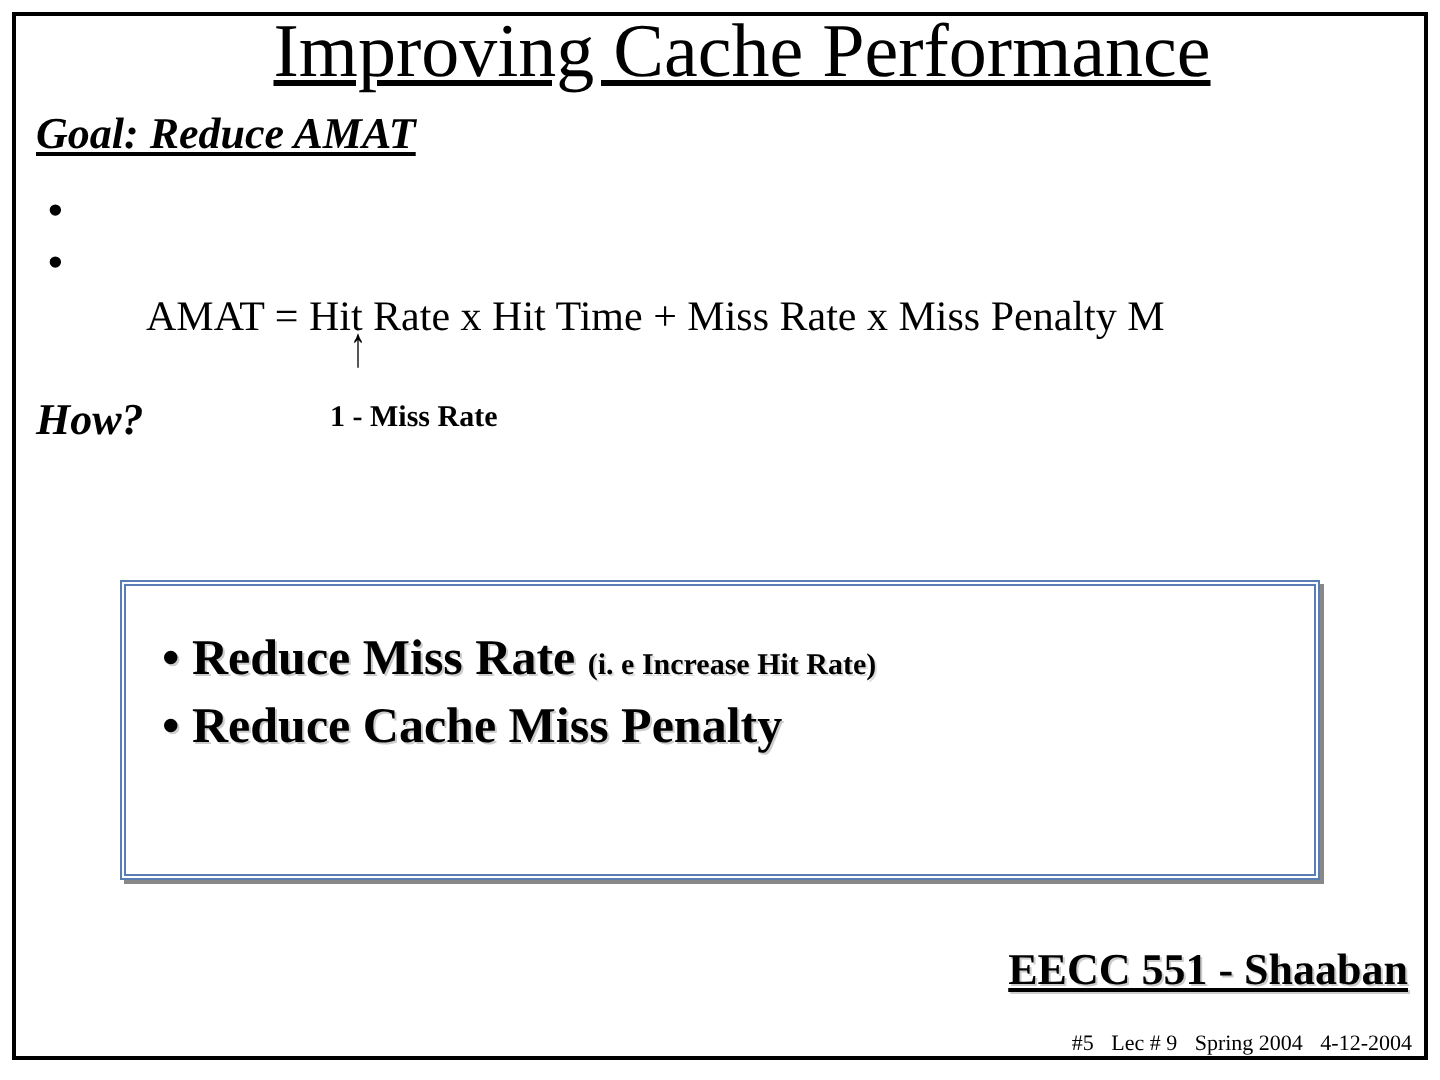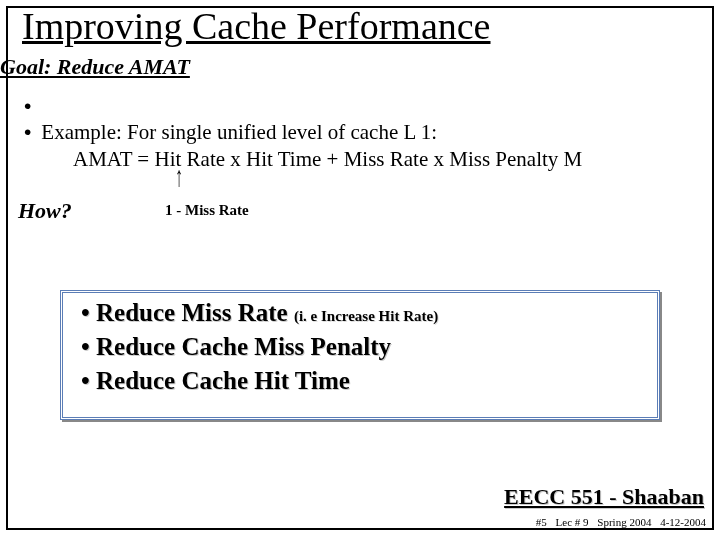"Improving Cache Performance" .title { text-align: none -> center }
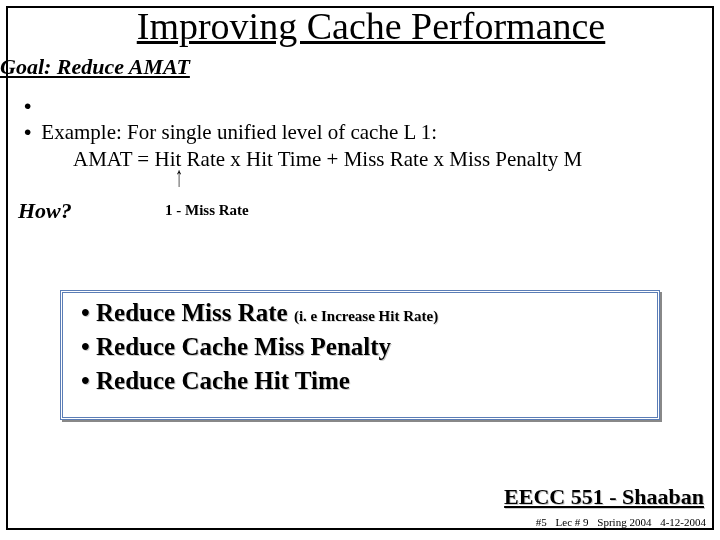"Goal: Reduce AMAT" .goal { margin-left: none -> 18px }
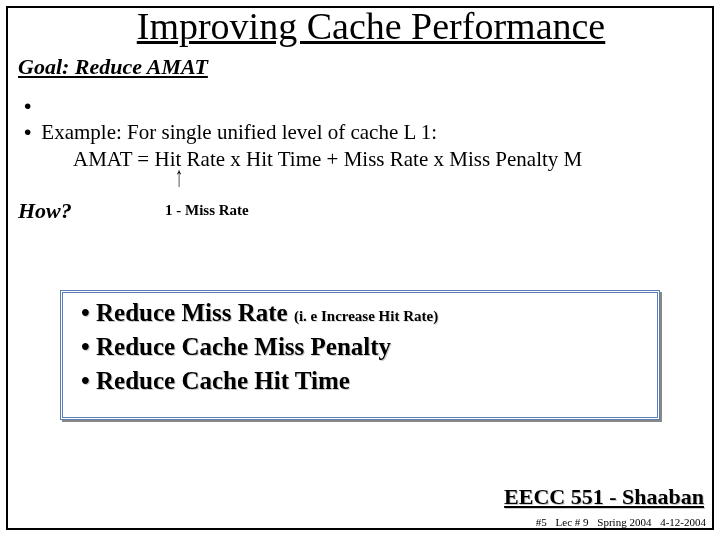"Example: For single unified level" span { html: <span>Example: For single unified level of cache L 1:</span> -> none }
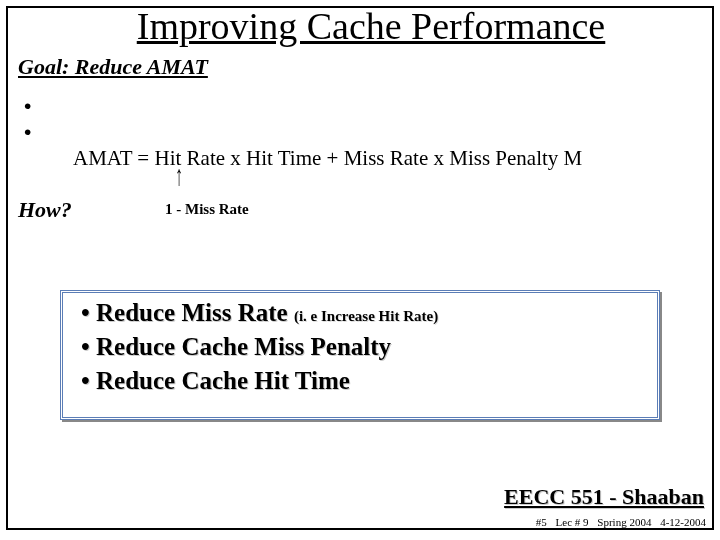"• Reduce Miss Rate (i." .box-outer { height: 130px -> 150px; padding: 3px 18px -> 20px 18px }
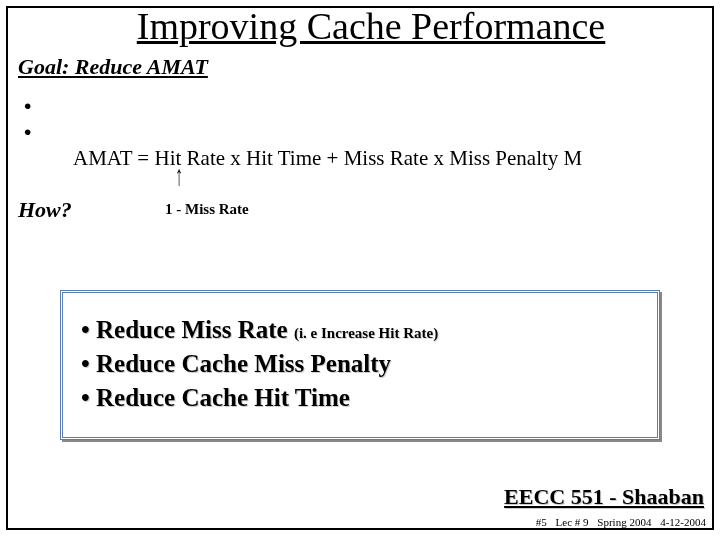"• Reduce Cache Hit Time" div.item { html: <div>• Reduce Cache Hit Time</div> -> none }
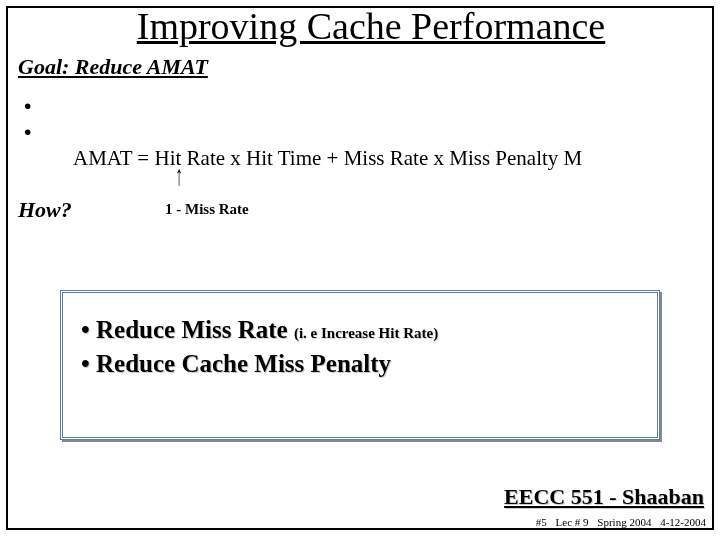"EECC 551 - Shaaban" .footer-course { bottom: 30px -> 42px }
